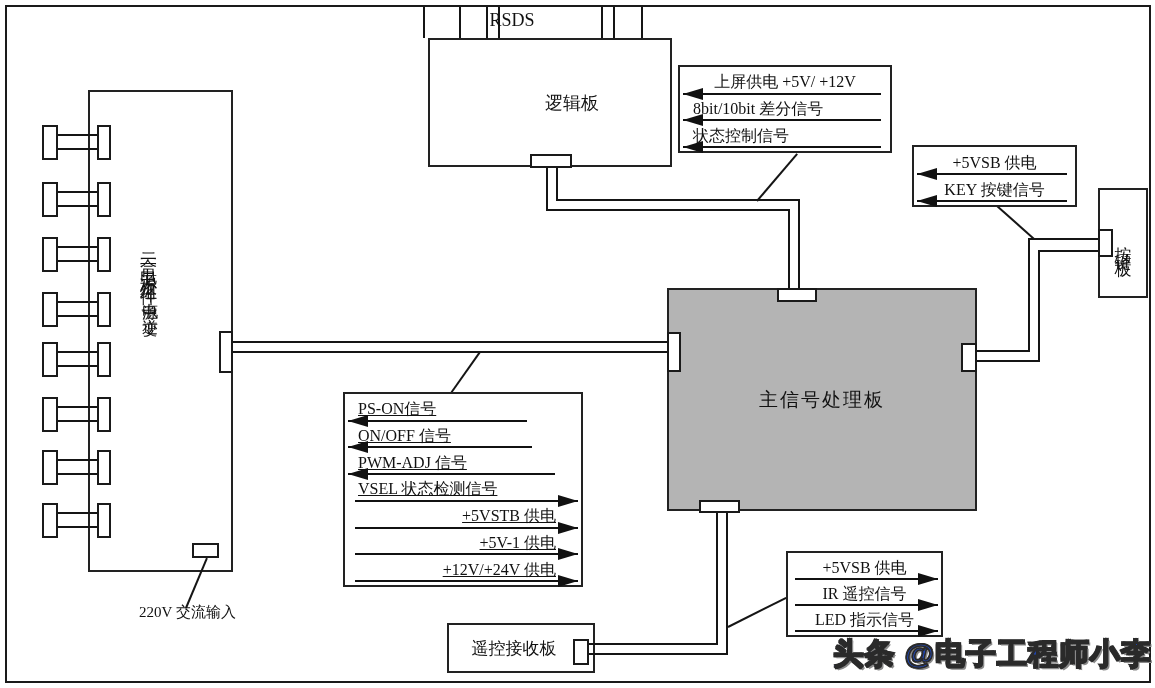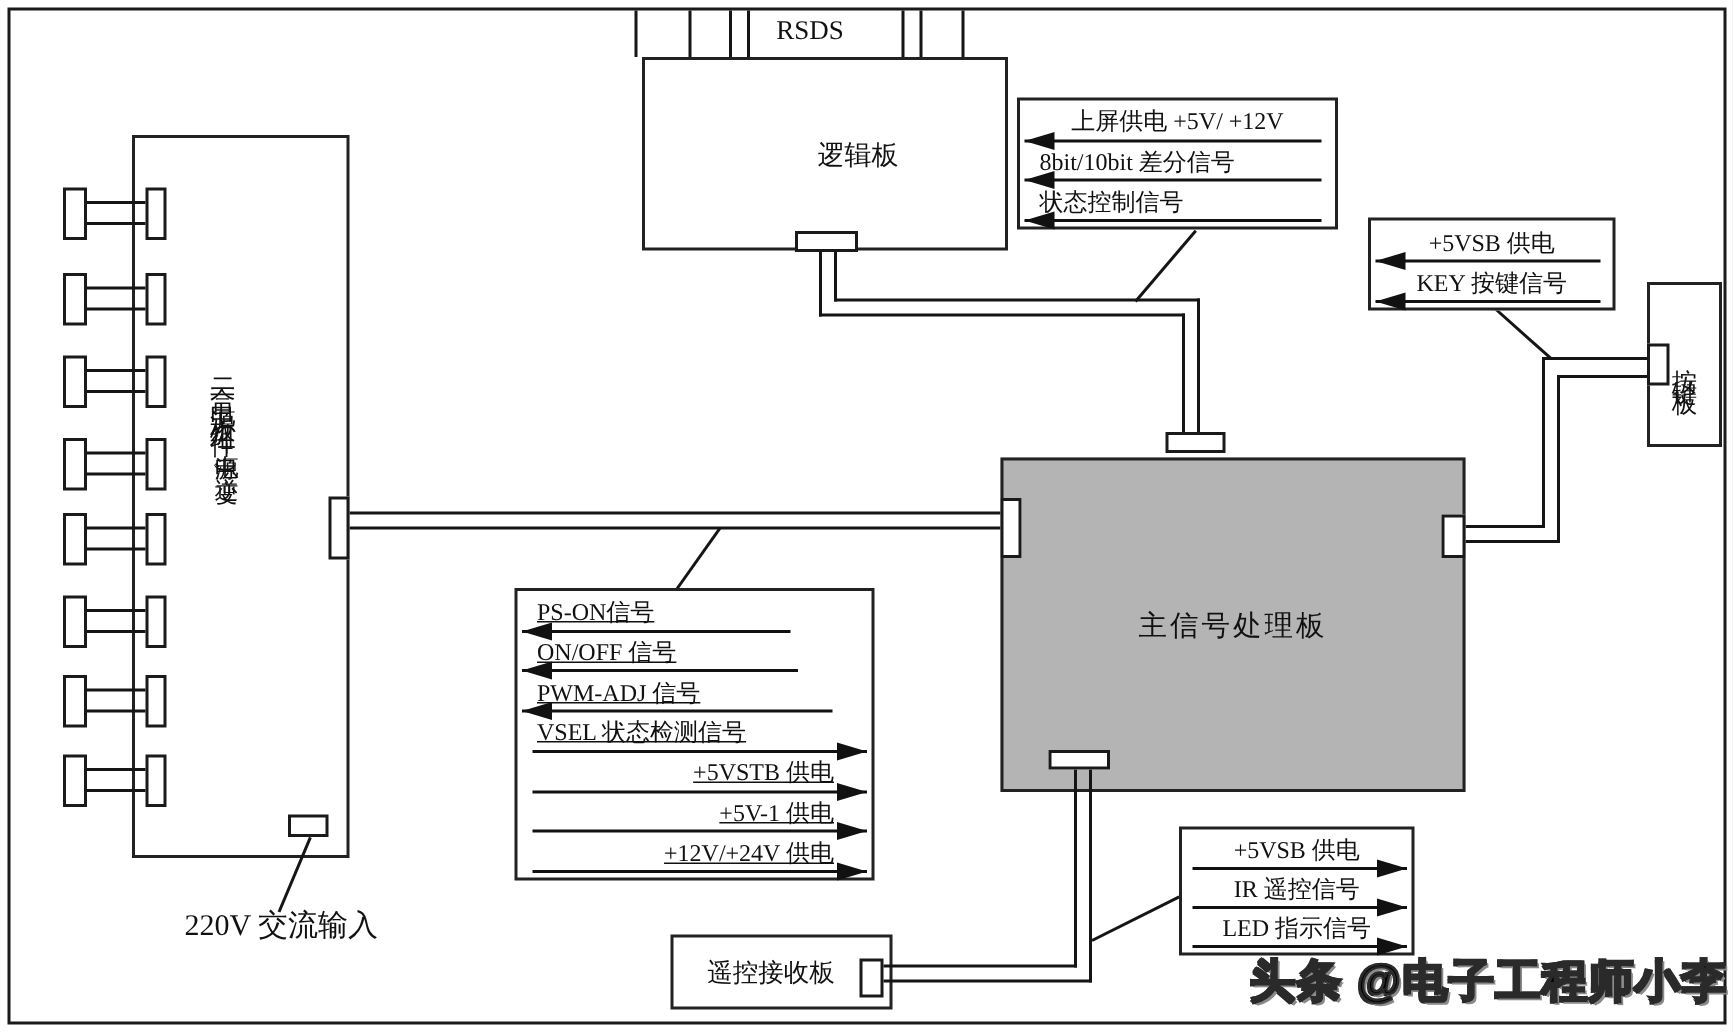"RSDS" div.abs { left: 498px -> 470px }
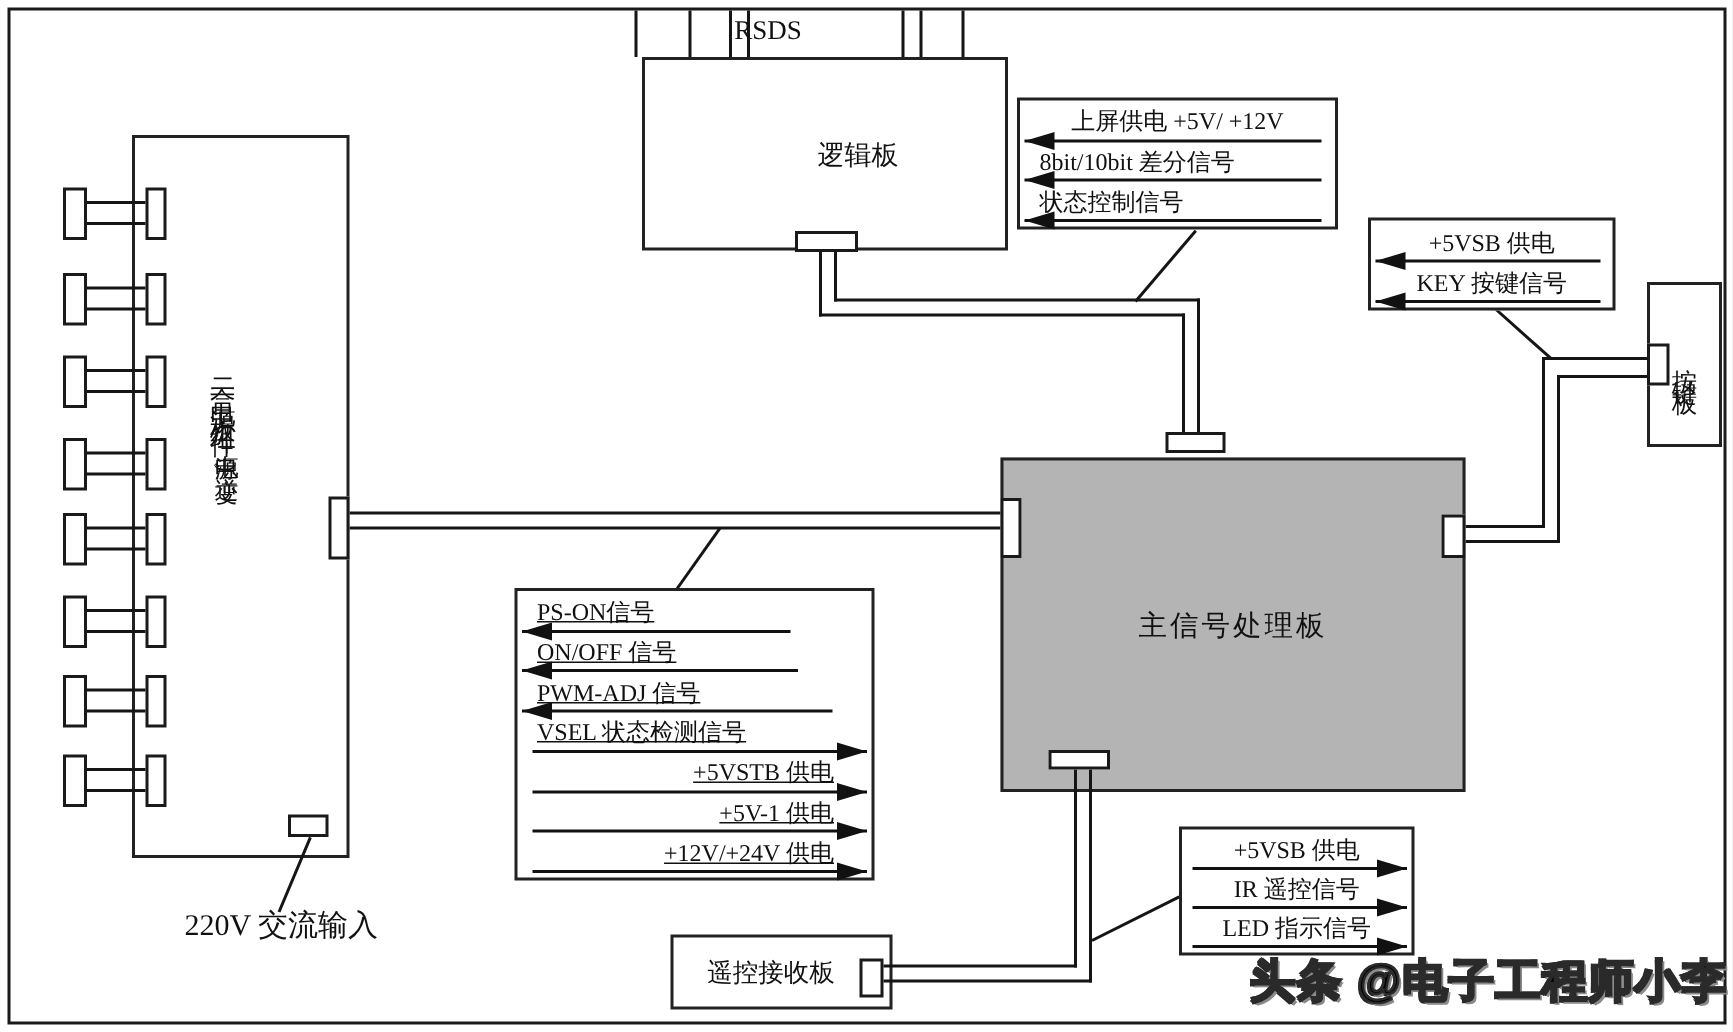"主信号处理板" div.abs { margin-top: 17px -> none }
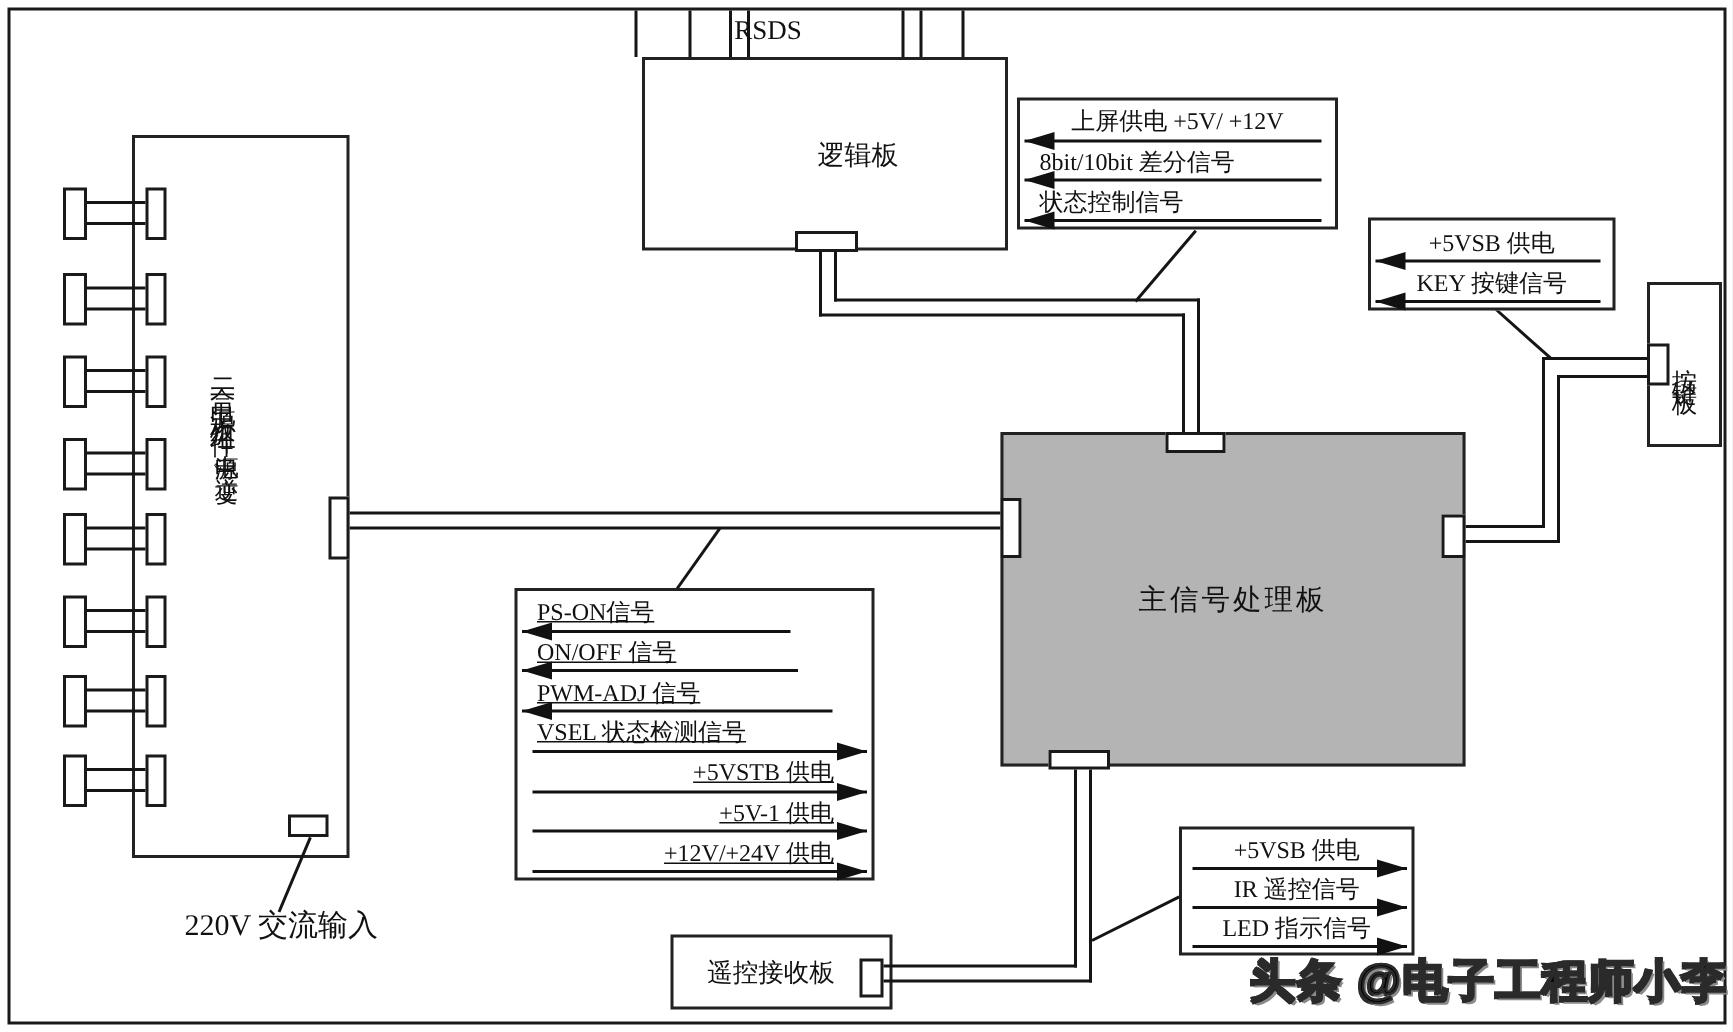"220V 交流输入" #ac-label { font-size: 20px -> 15px }
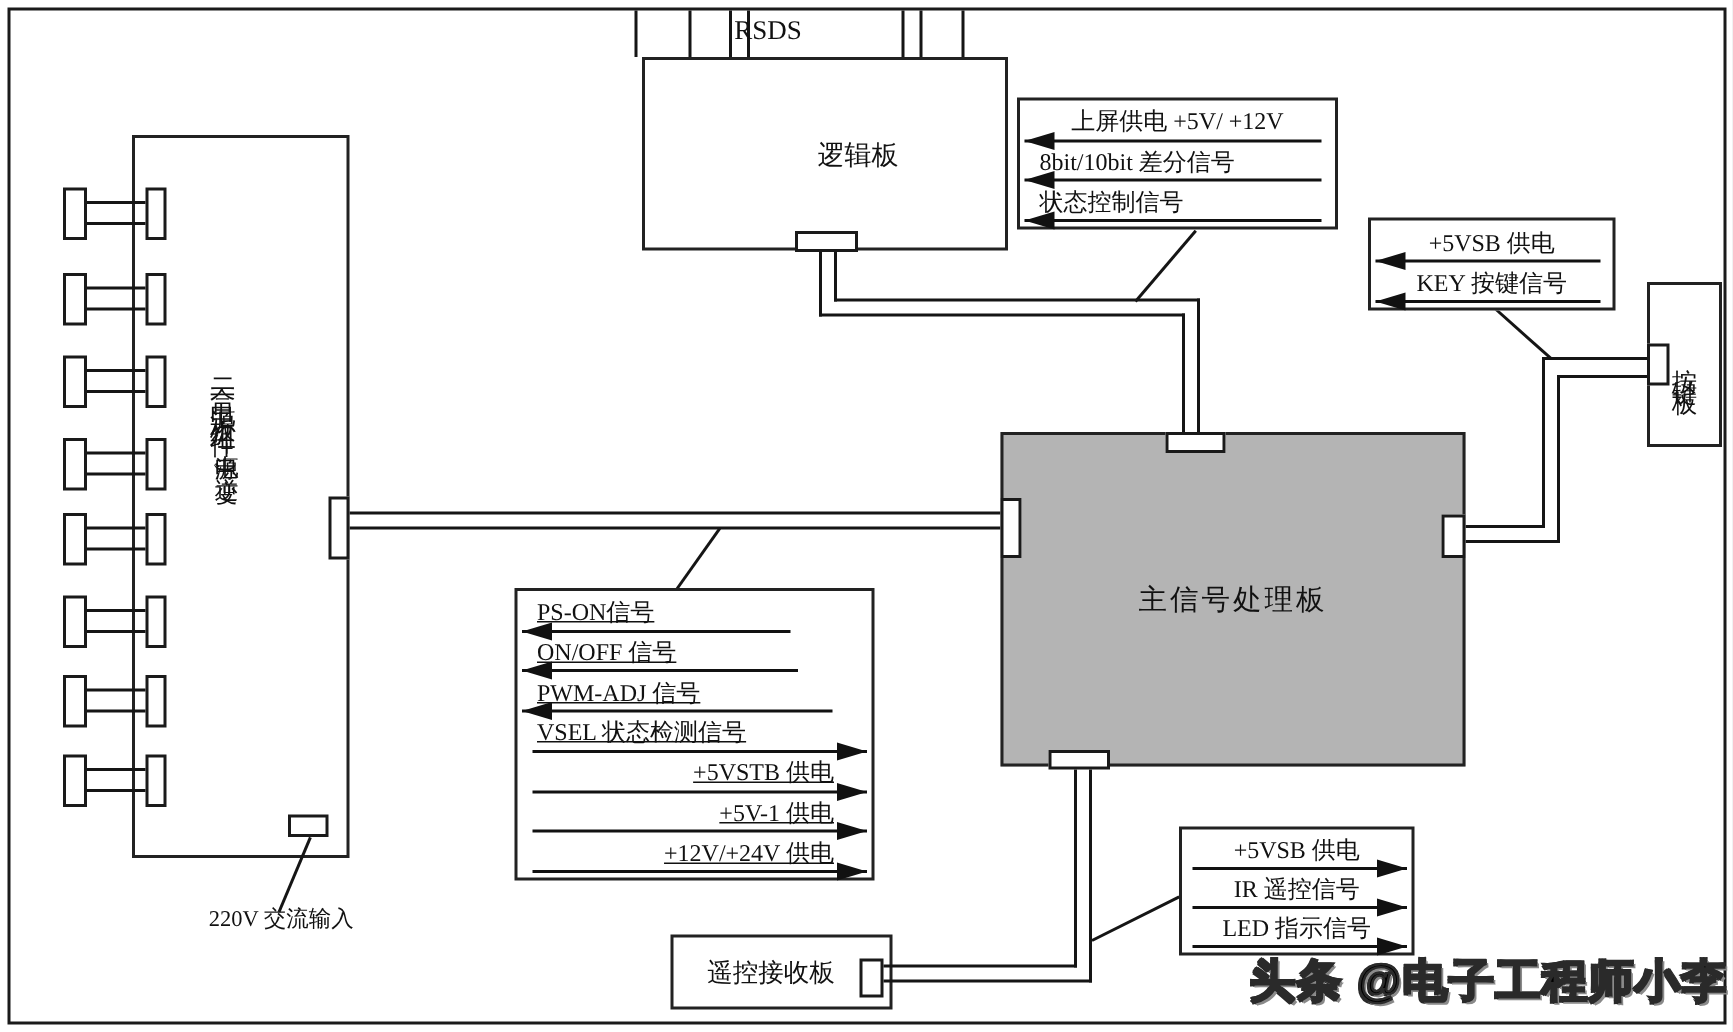"头条 @电子工程师小李" #watermark { color: #000000 -> #1d4ed8 }
